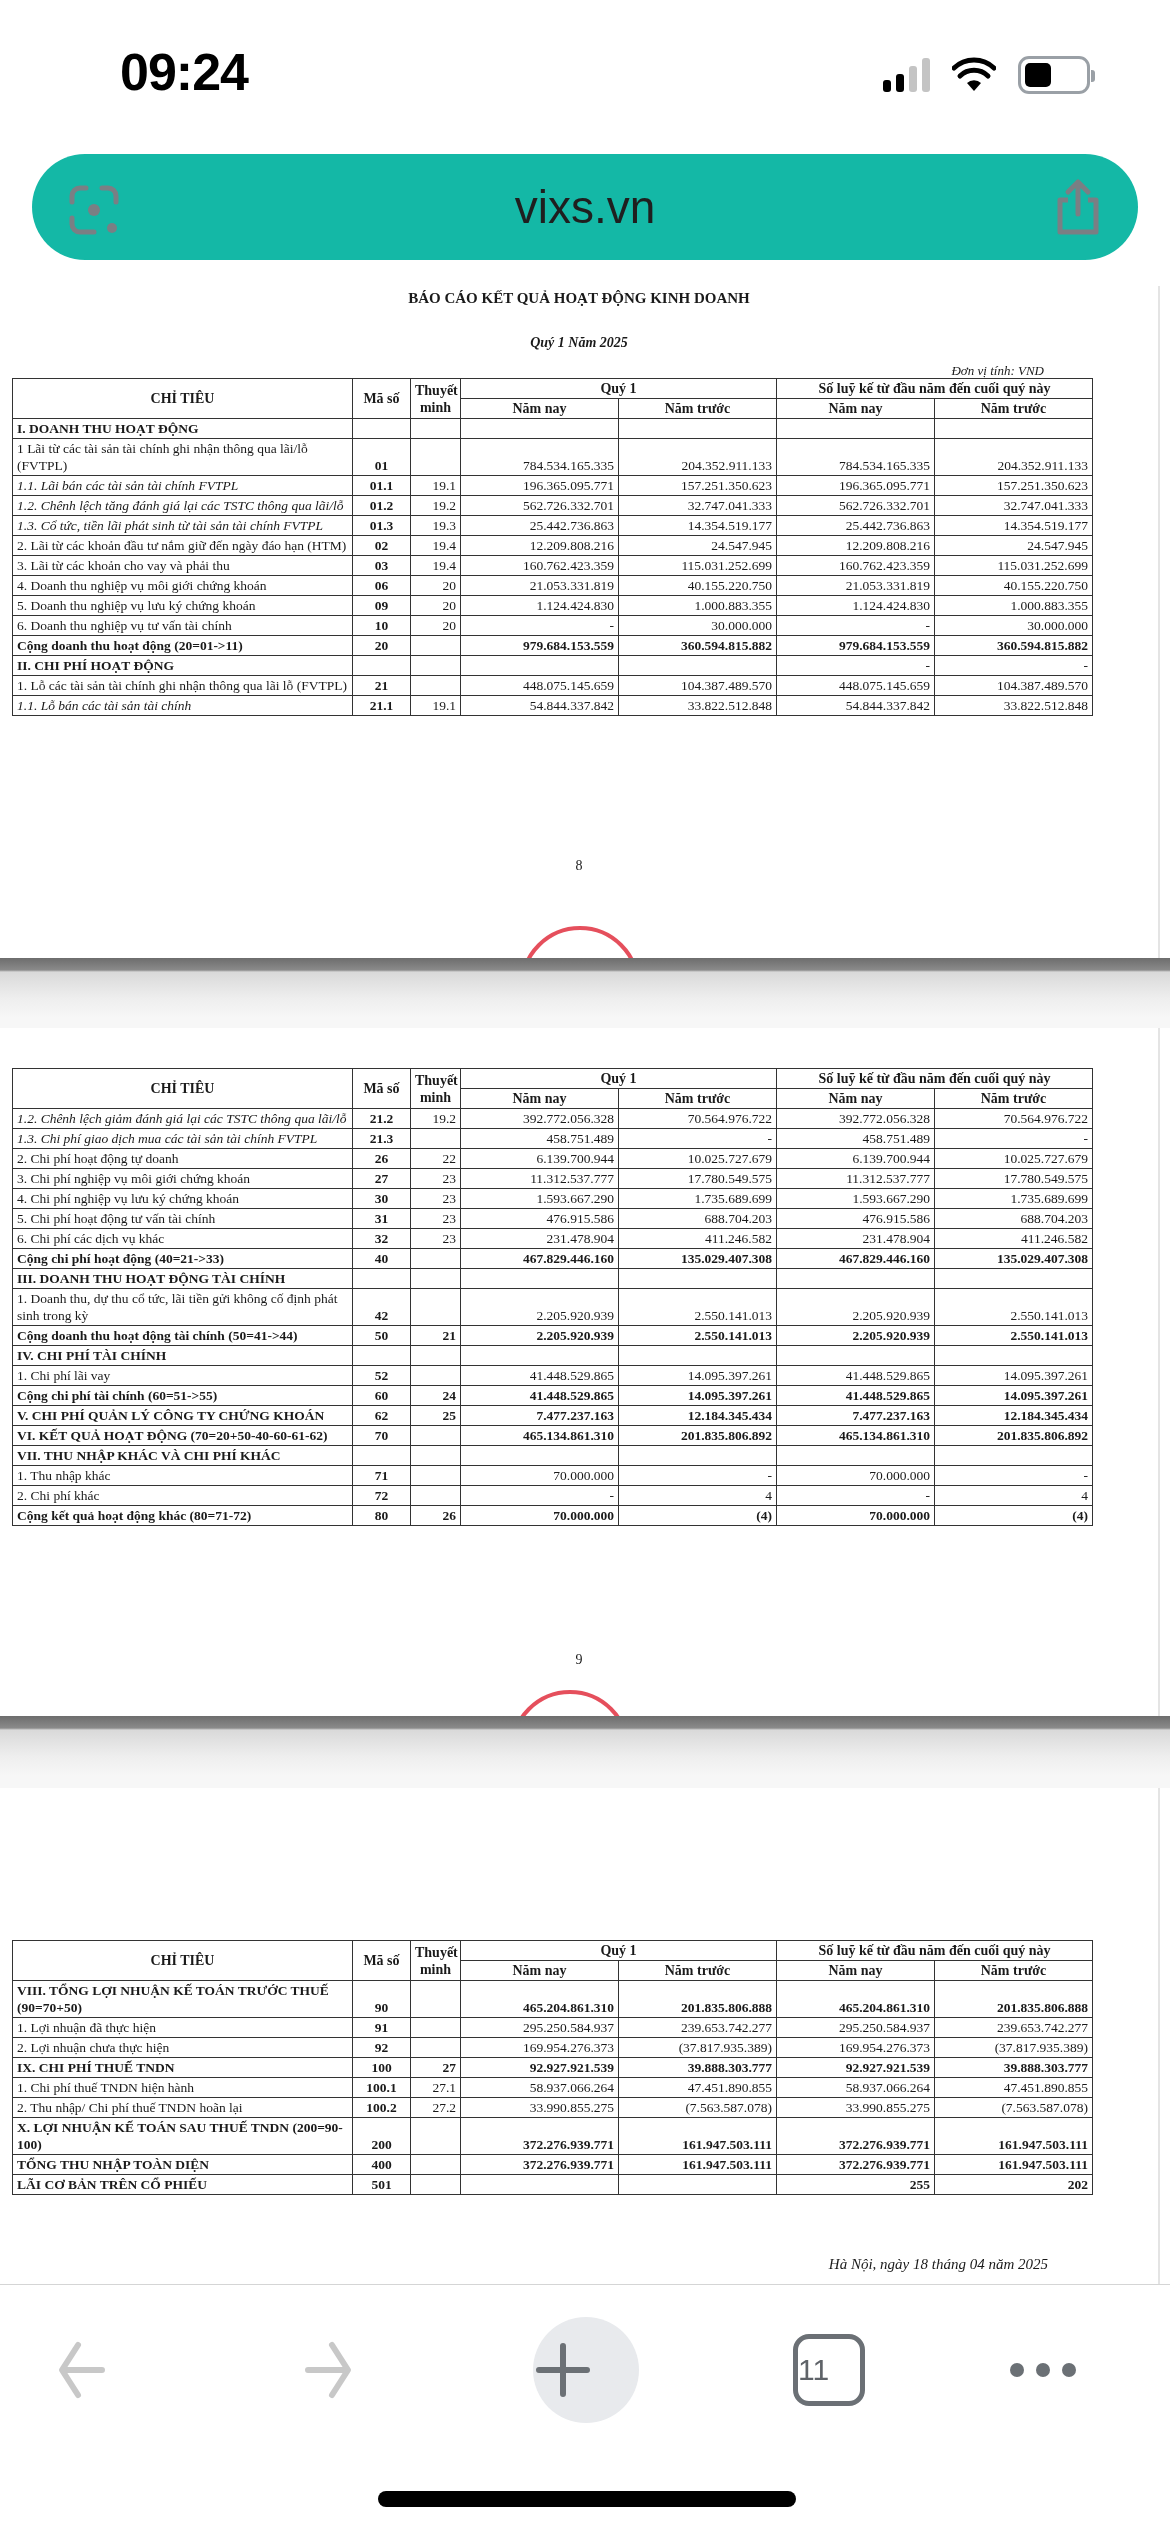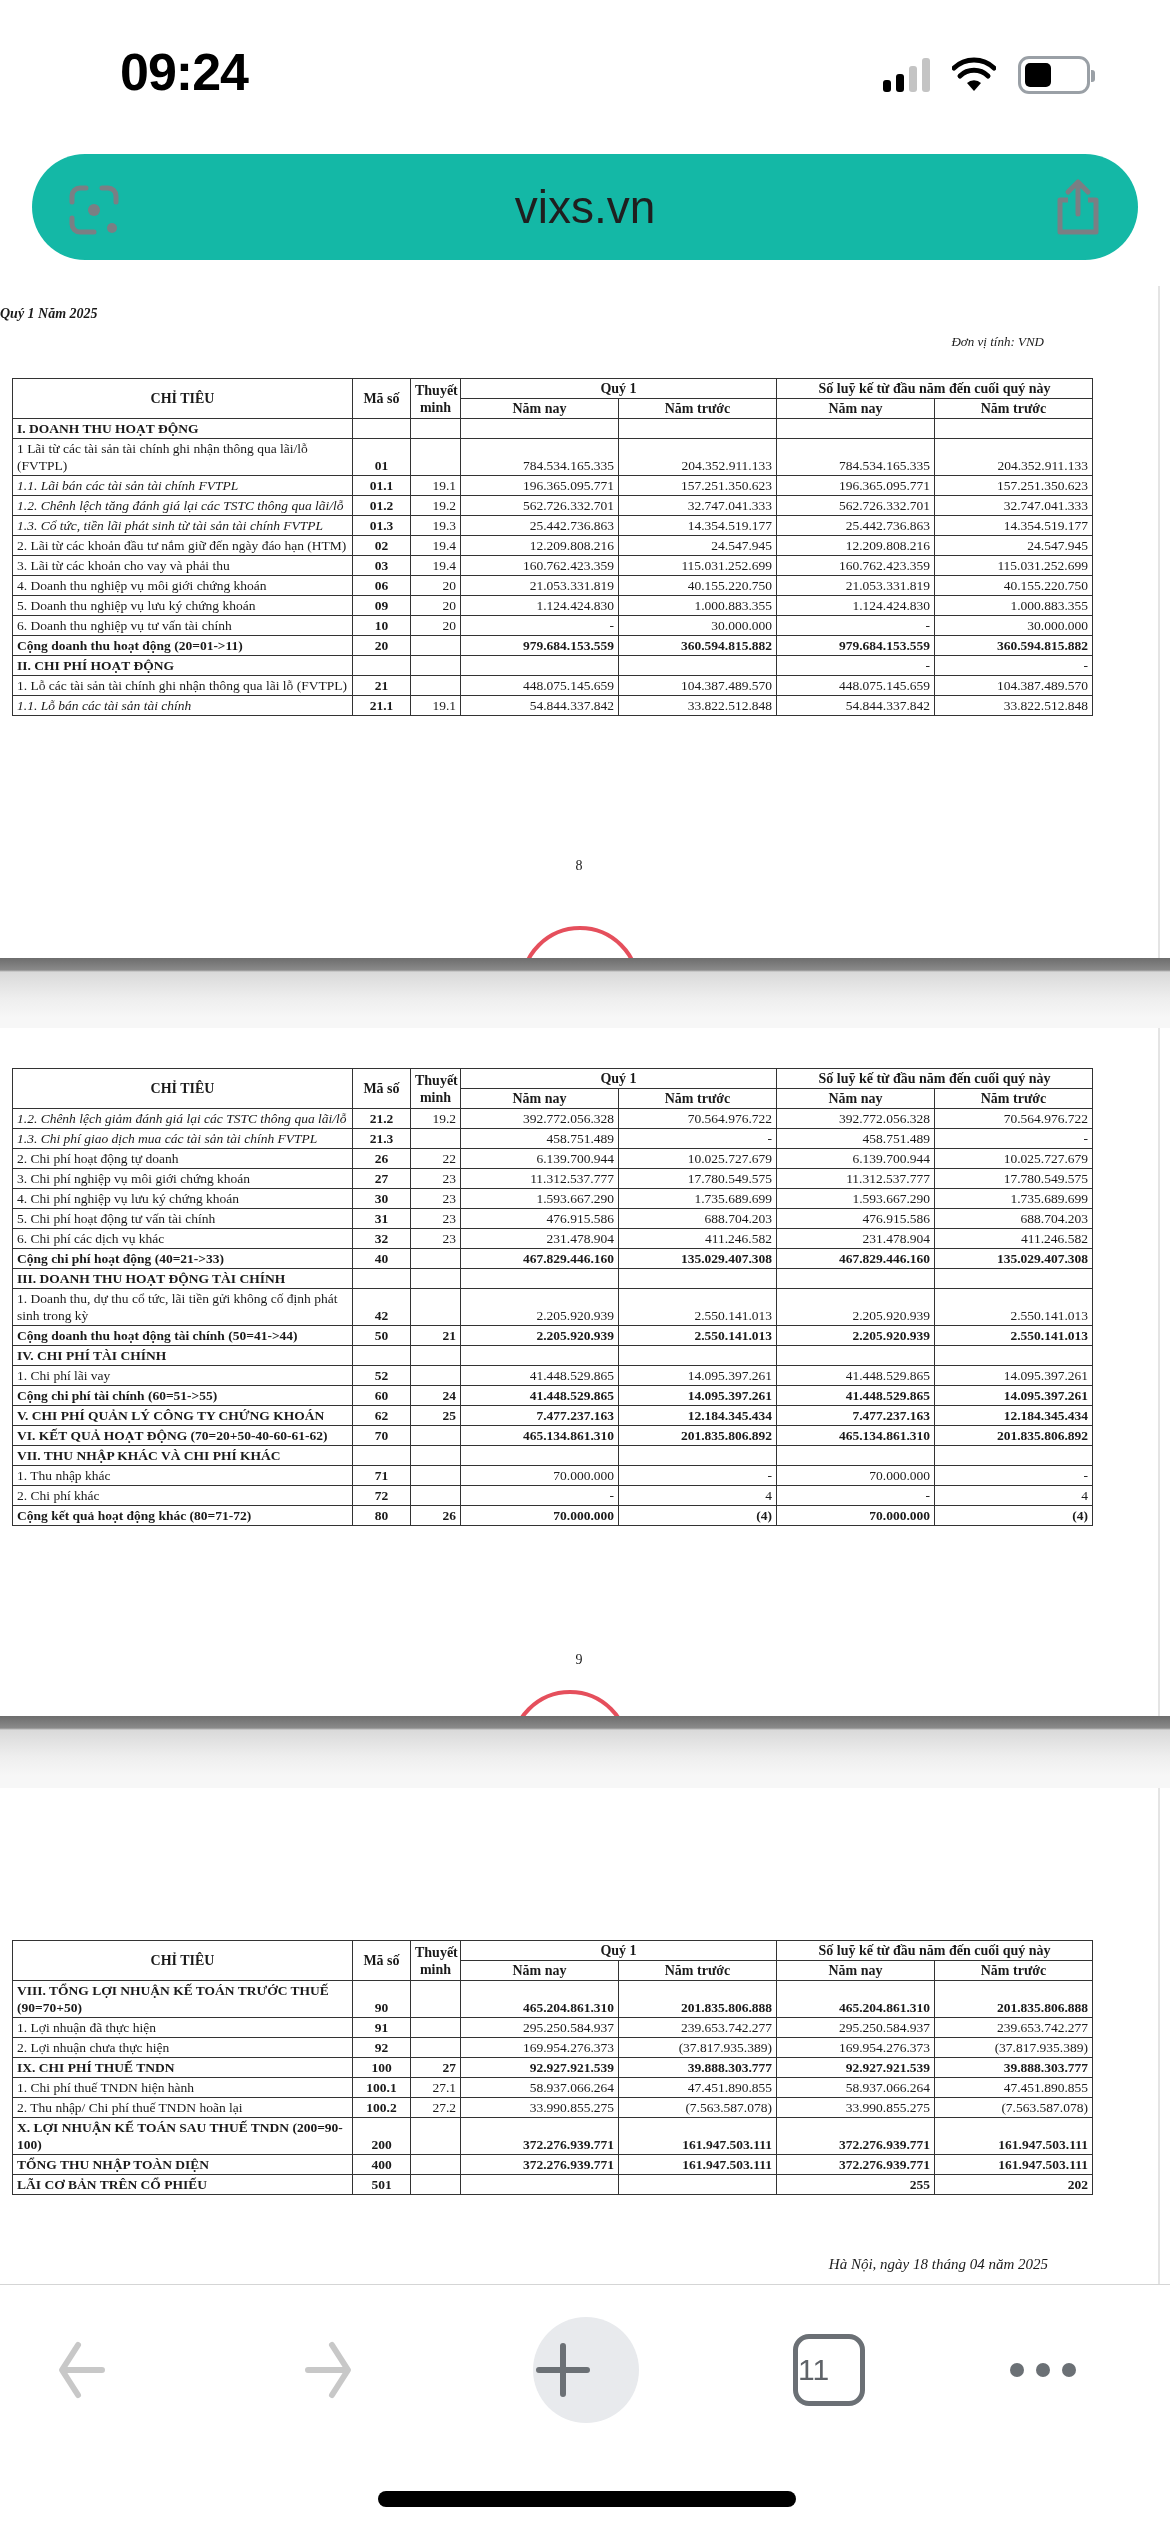"BÁO CÁO KẾT QUẢ HOẠT" div.doc-title { html: none -> <div>BÁO CÁO KẾT QUẢ HOẠT ĐỘNG KINH DOANH</div> }
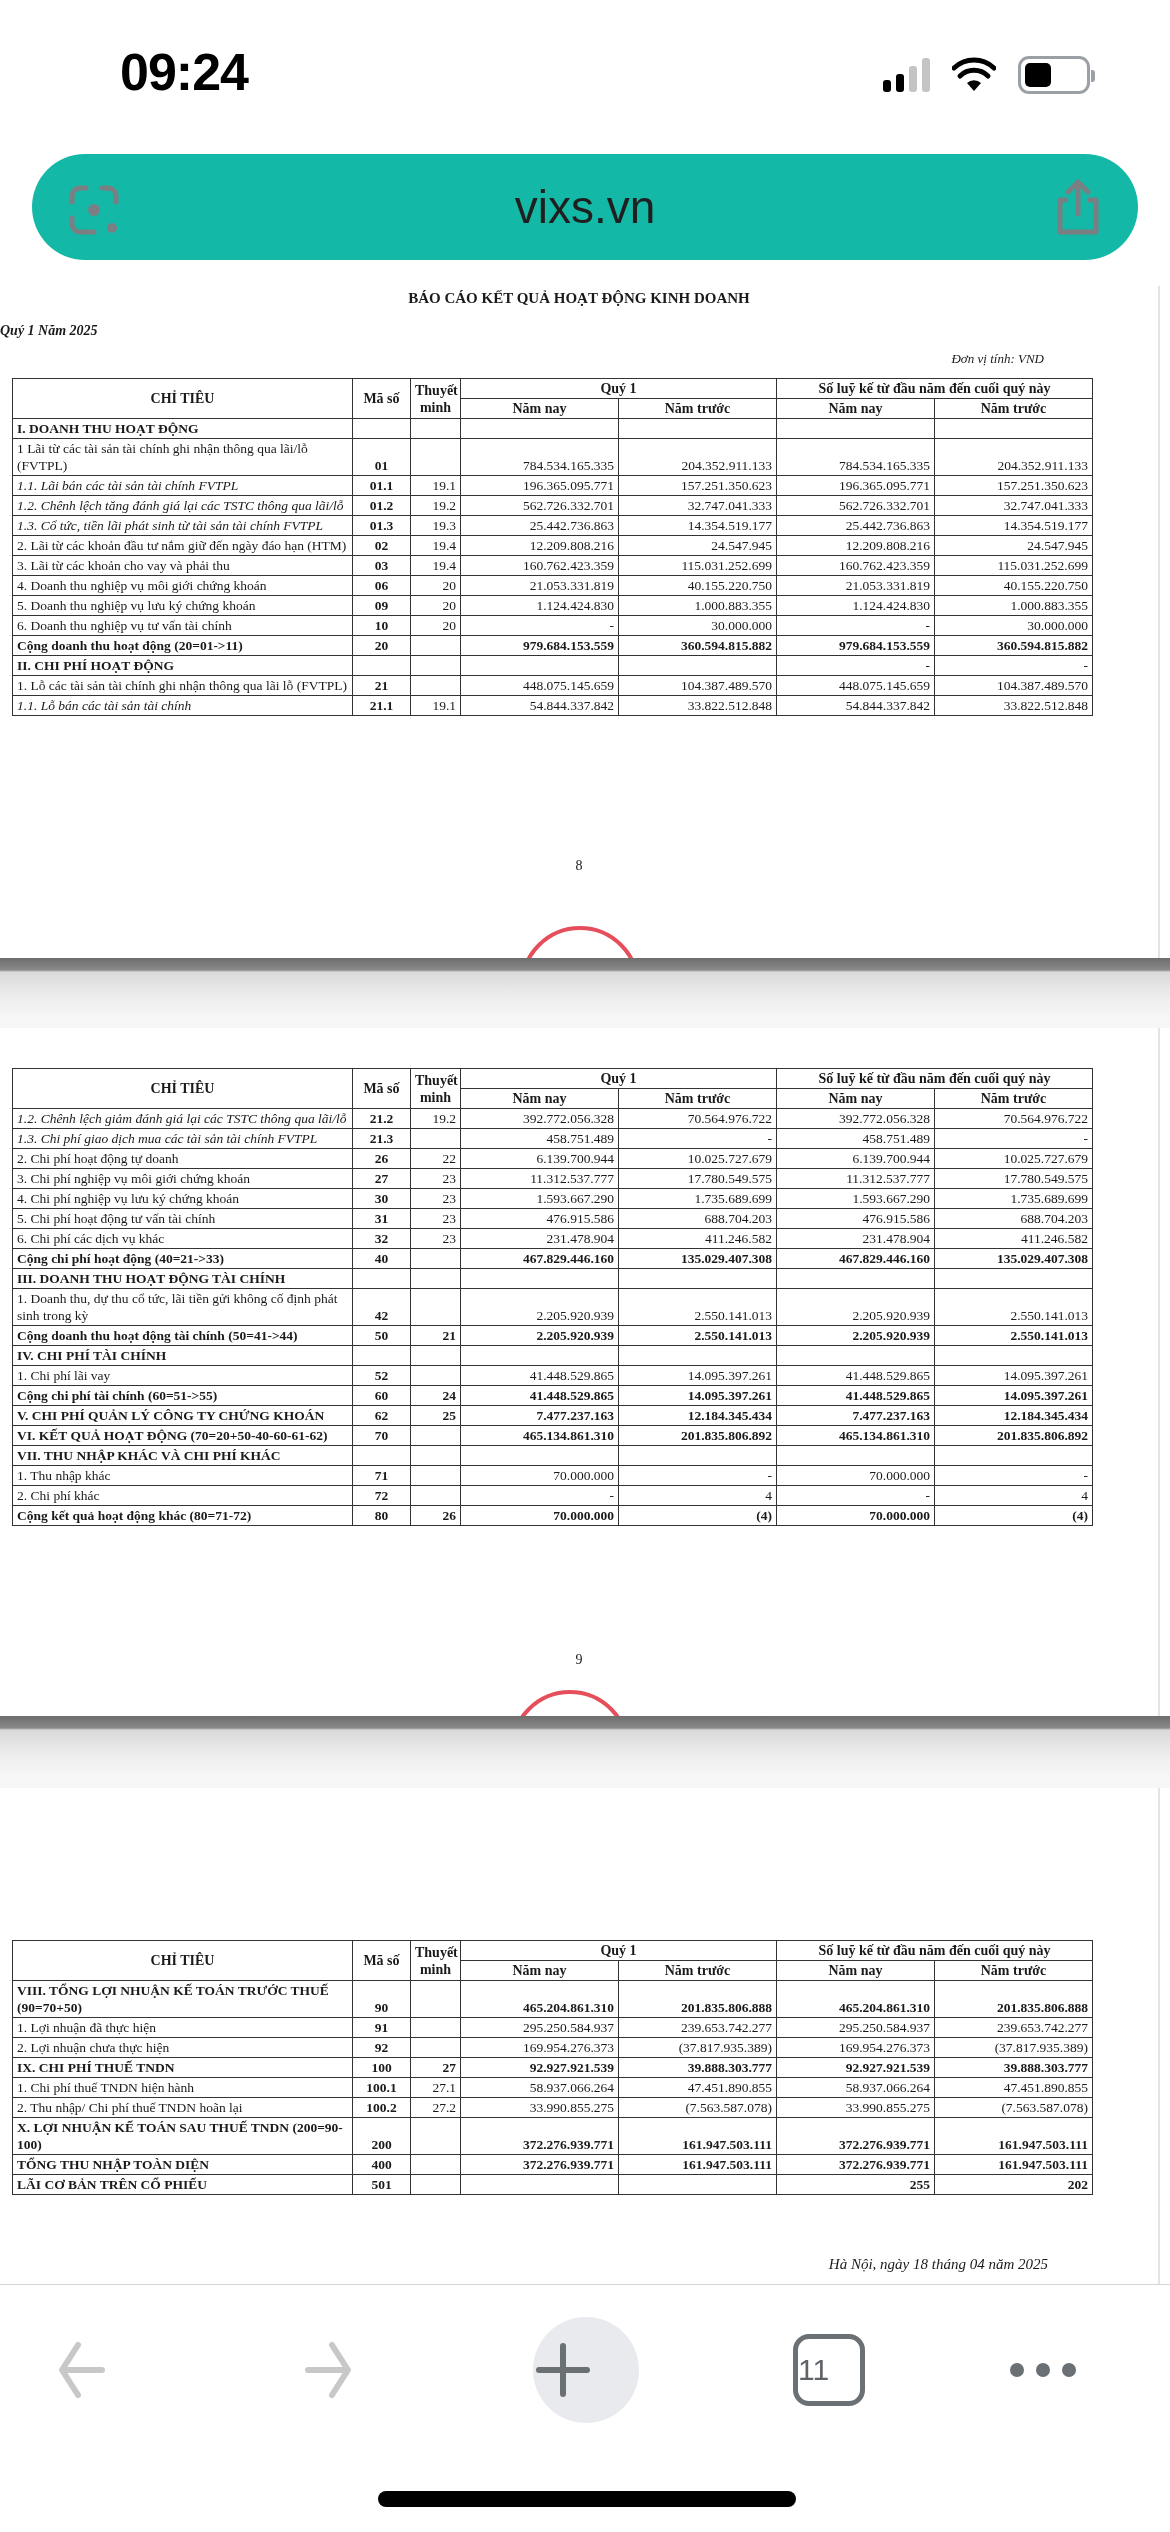"Quý 1 Năm 2025" .doc-subtitle { margin-top: 16px -> 28px; text-align: left -> center }
